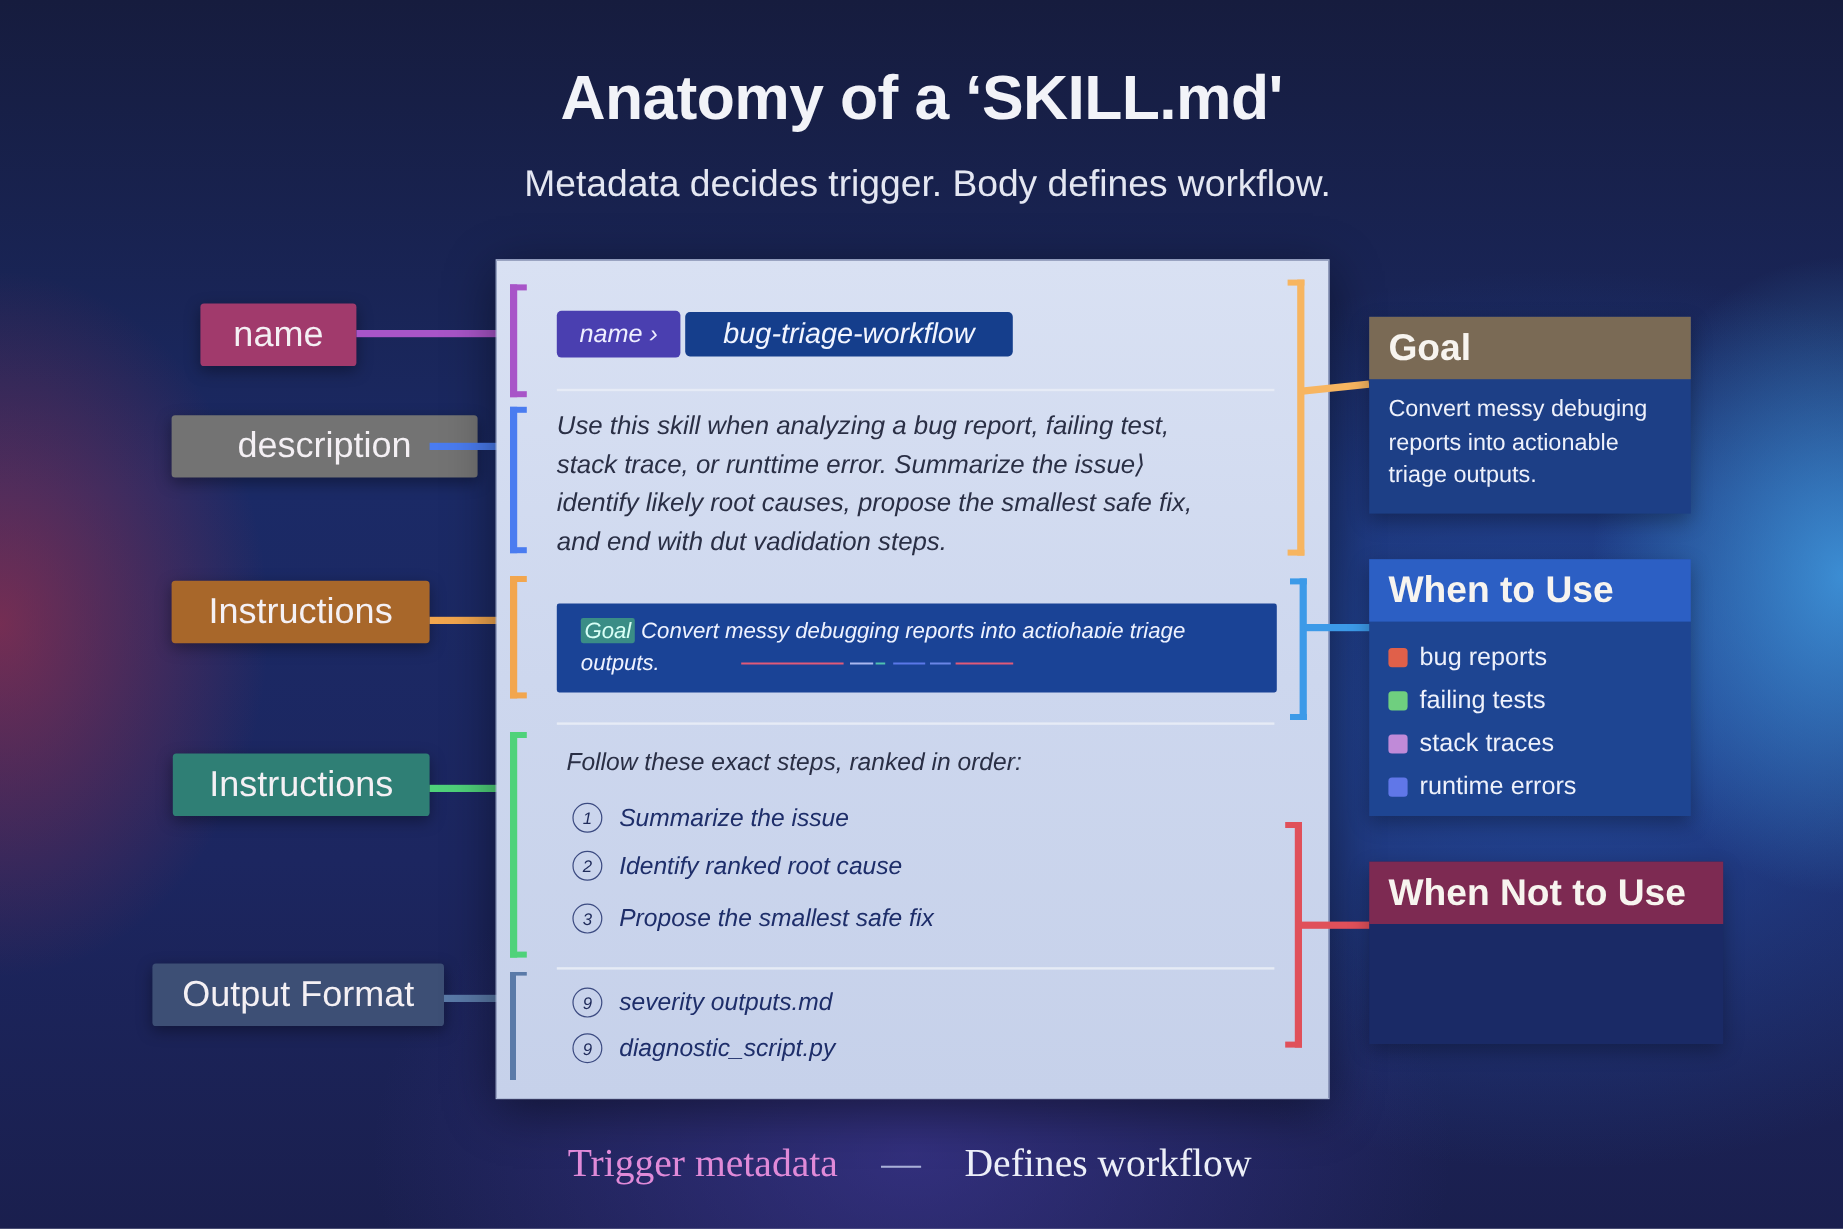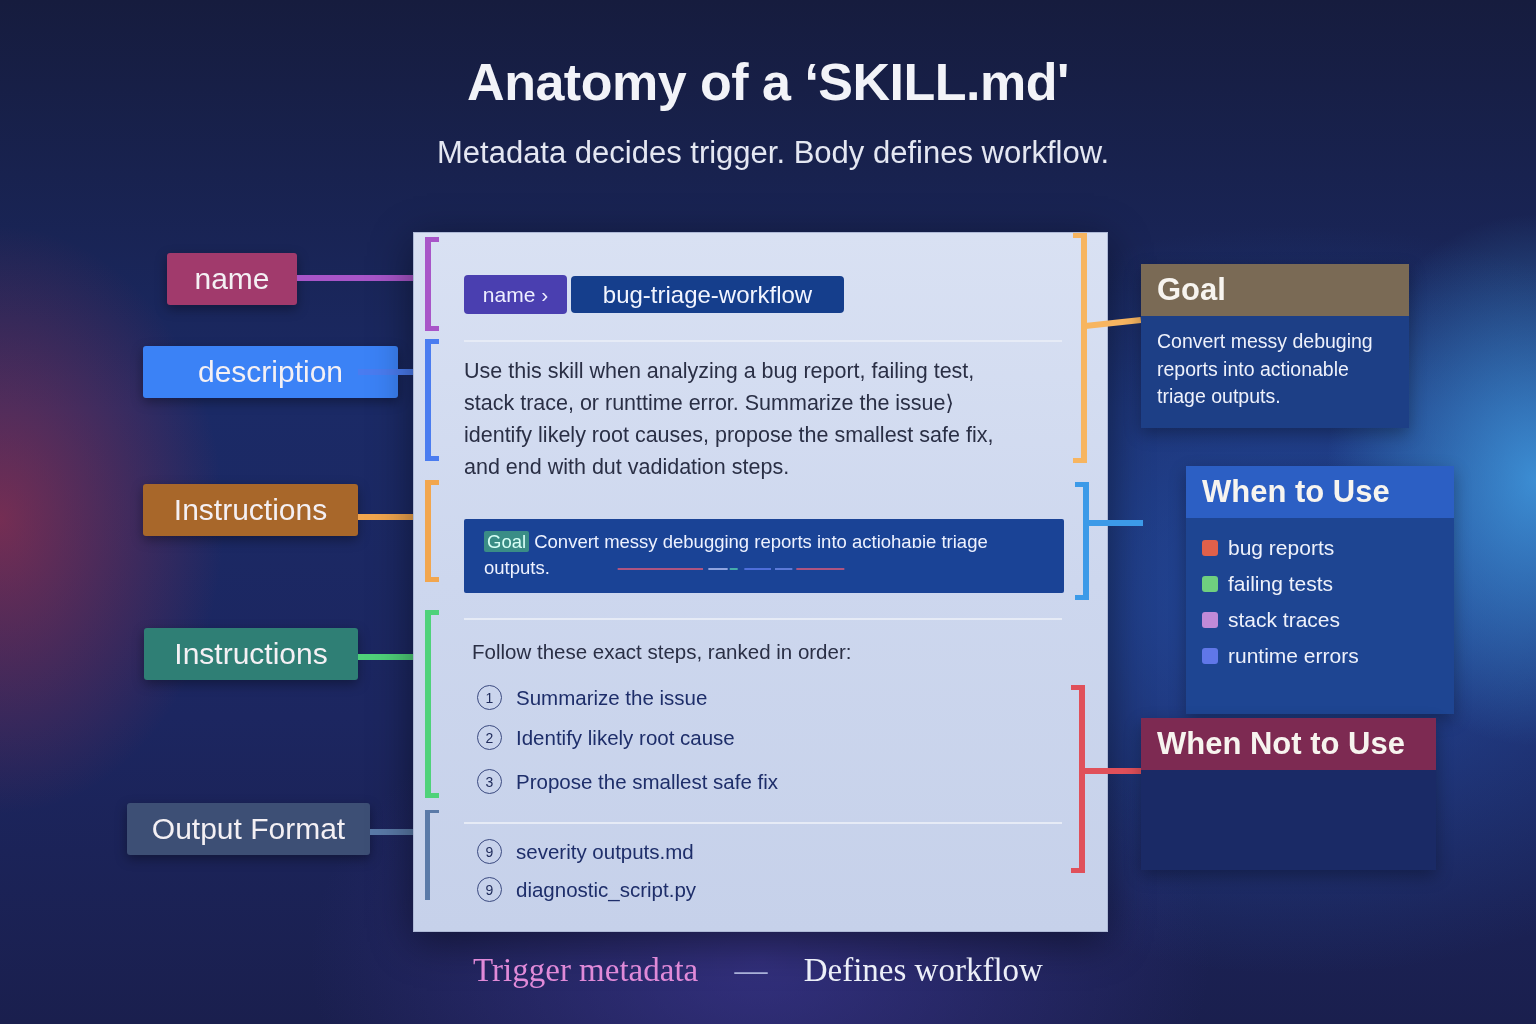"name ›" .doc { font-style: none -> italic; top: 232px -> 216px }
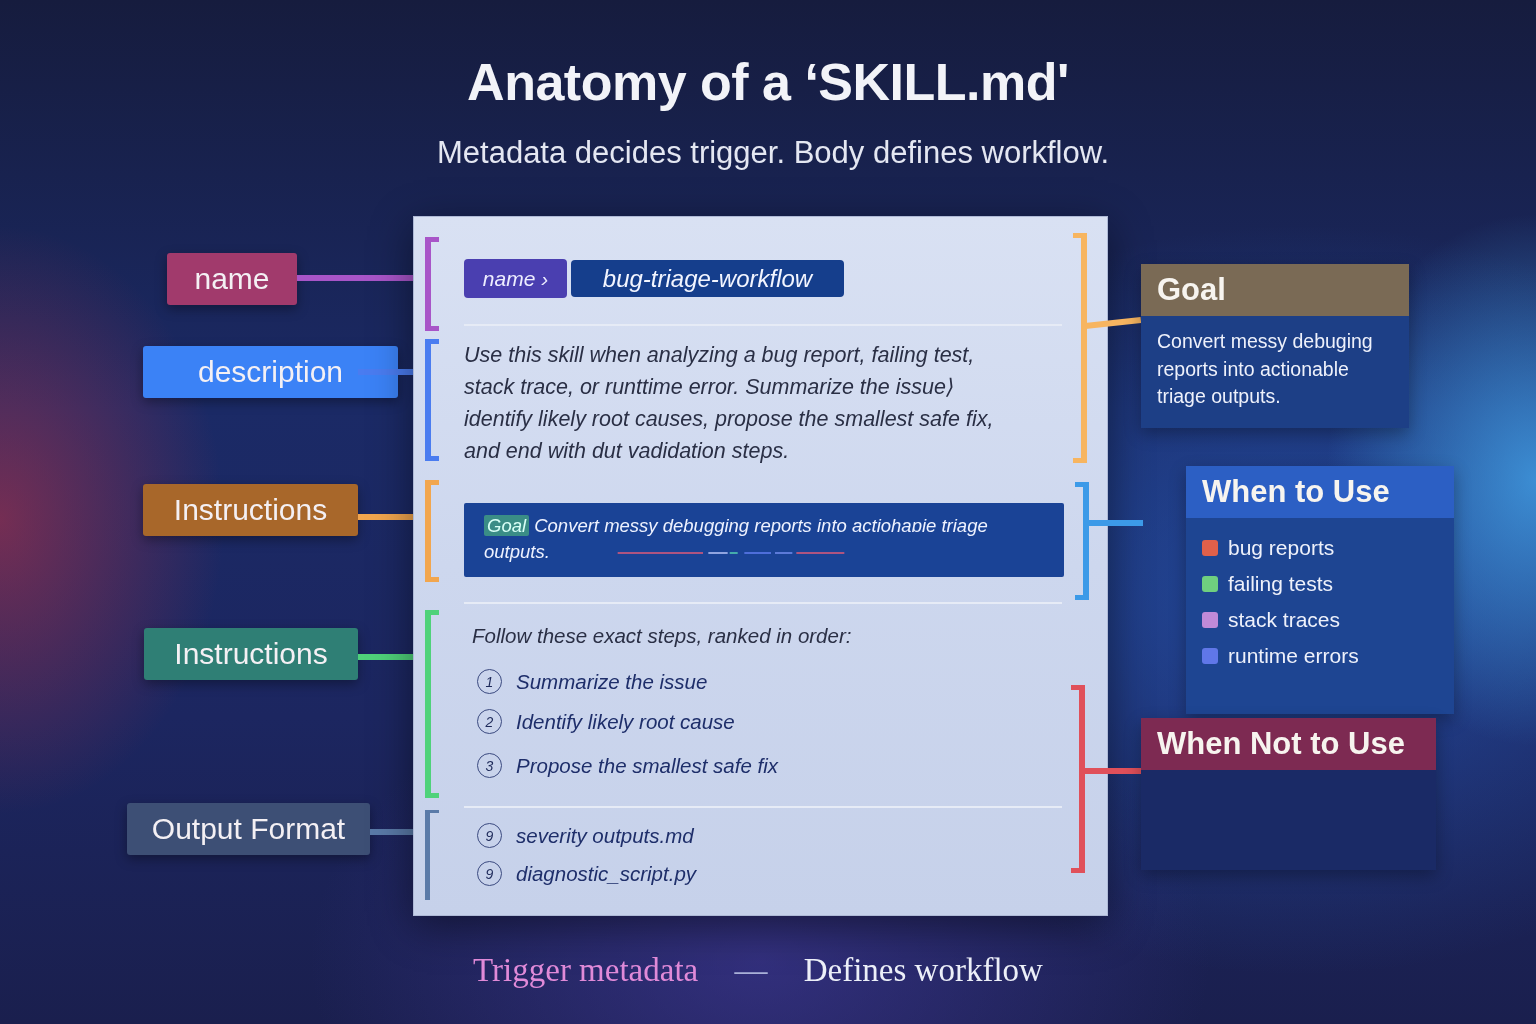"description" div.llabel { background: #3b82f6 -> #737373 }
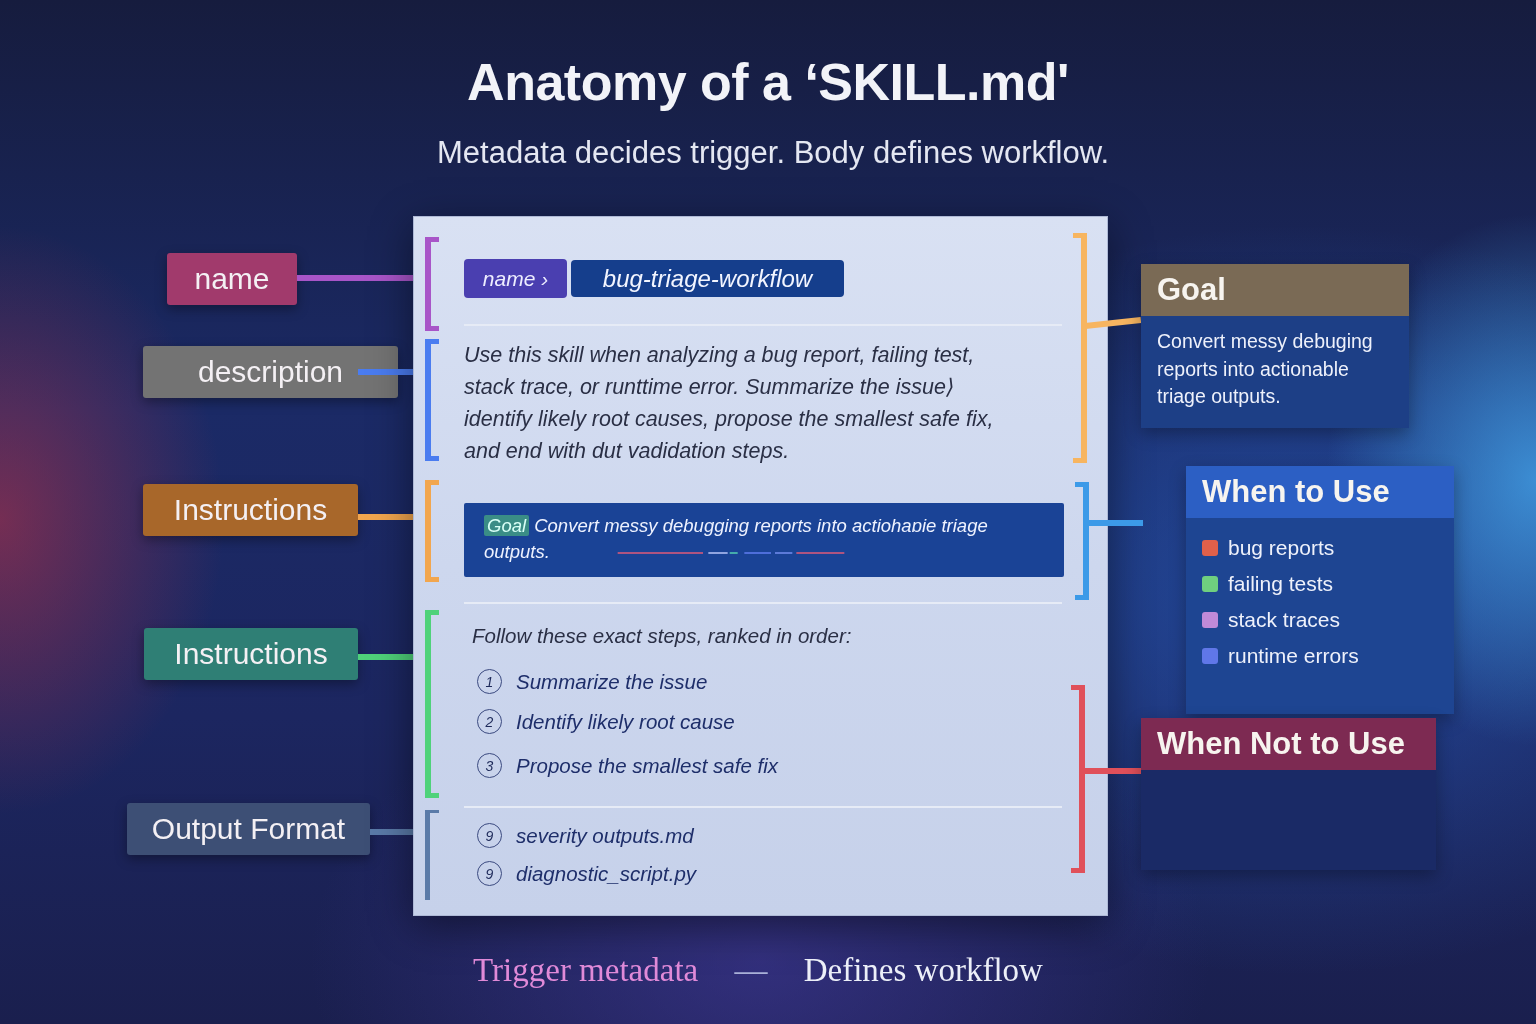"When to Use" div.rpanel { height: 248px -> 214px; margin-left: 45px -> none }
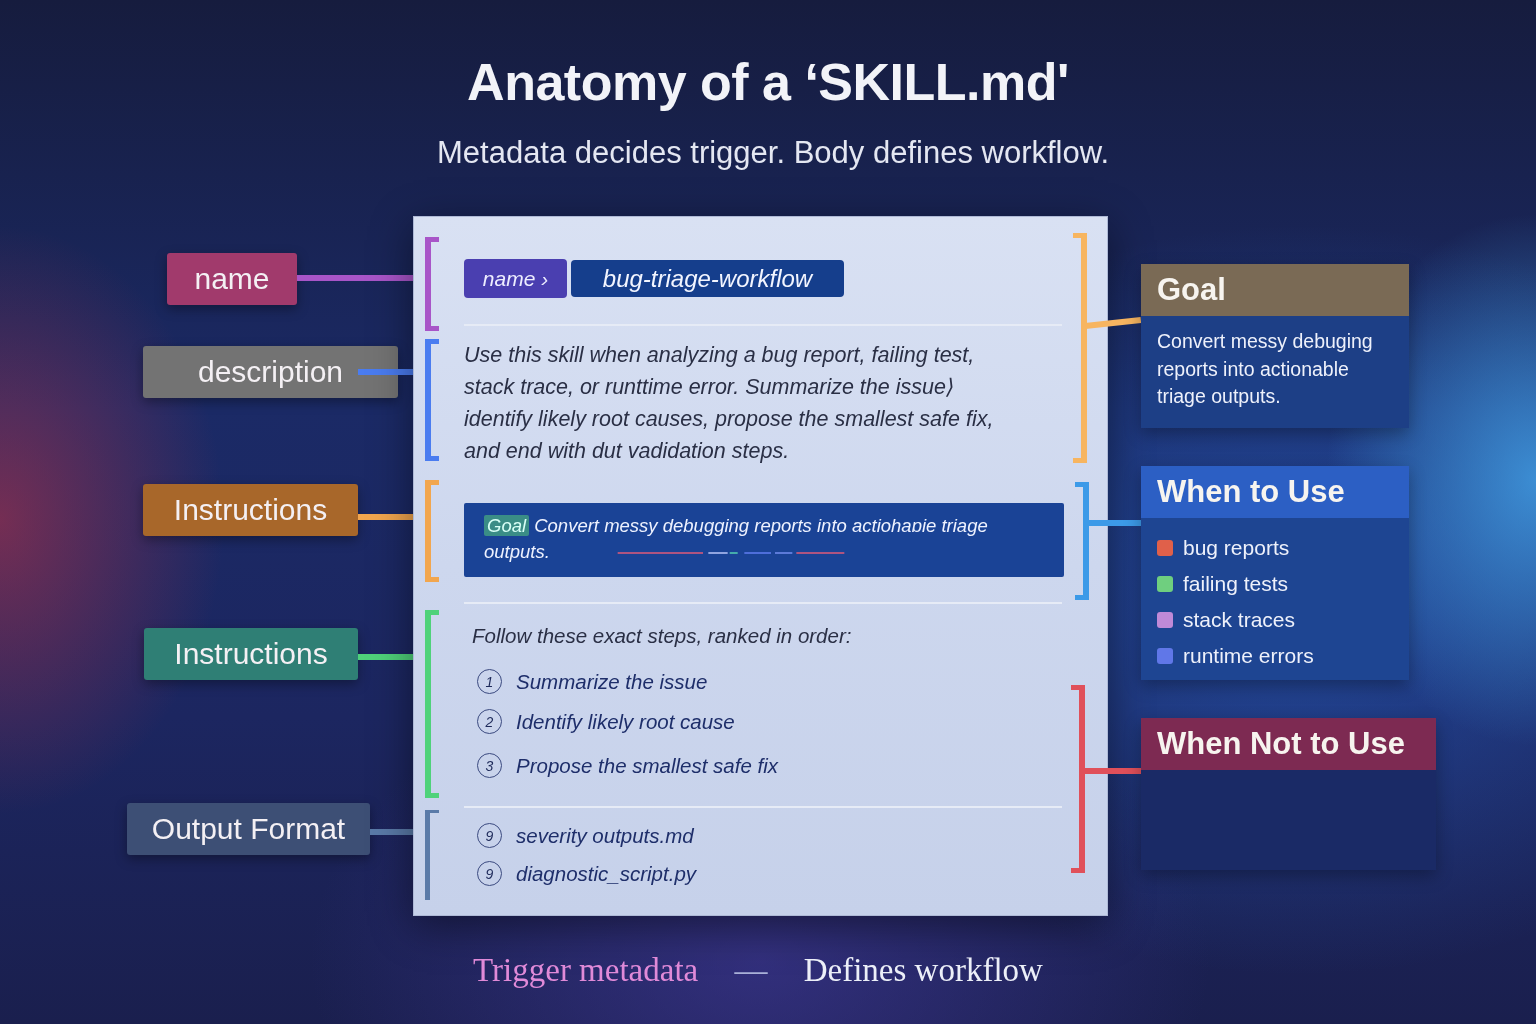"Identify likely root cause" span { text: likely -> ranked }
